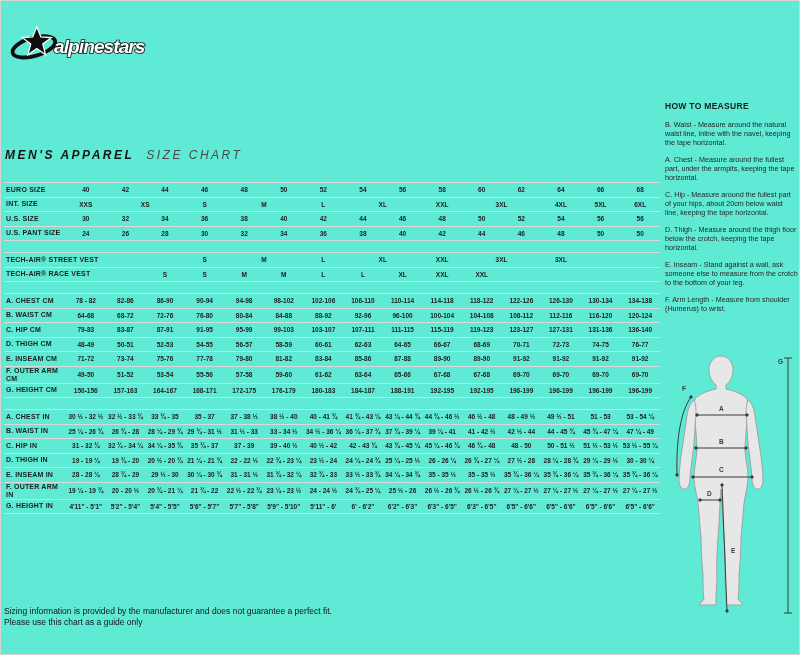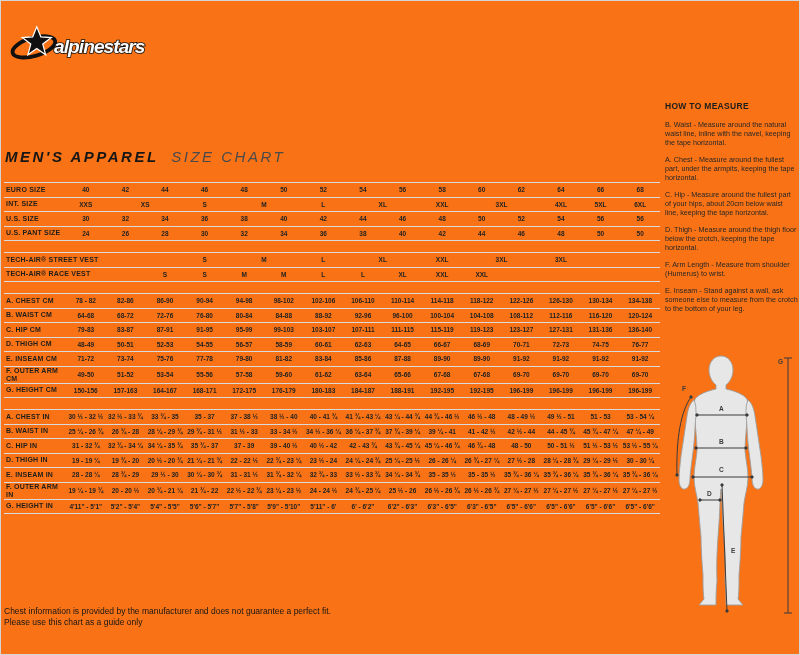"alpinestars" .page { background: #f97316 -> #5eead4 }
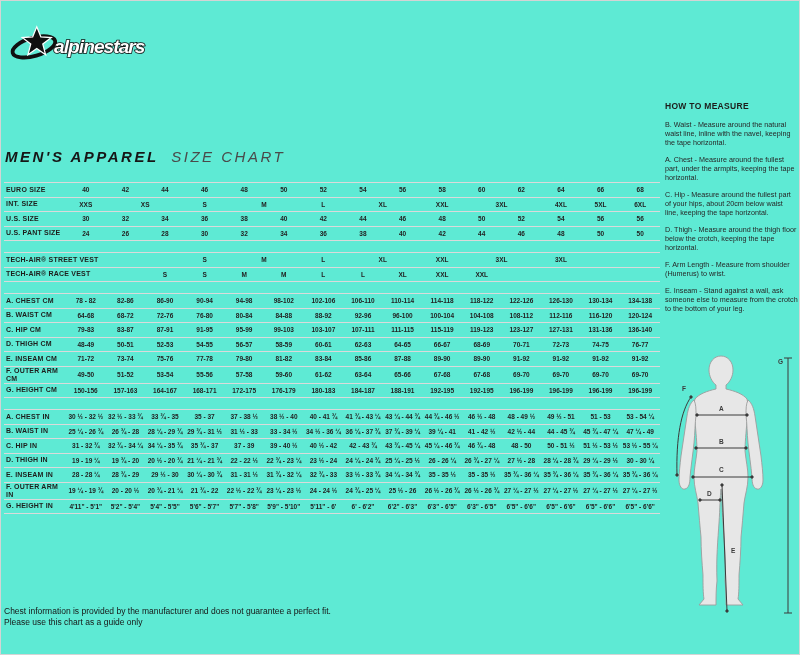"MEN'S APPAREL SIZE CHART" .page-title { font-size: 15px -> 12px }
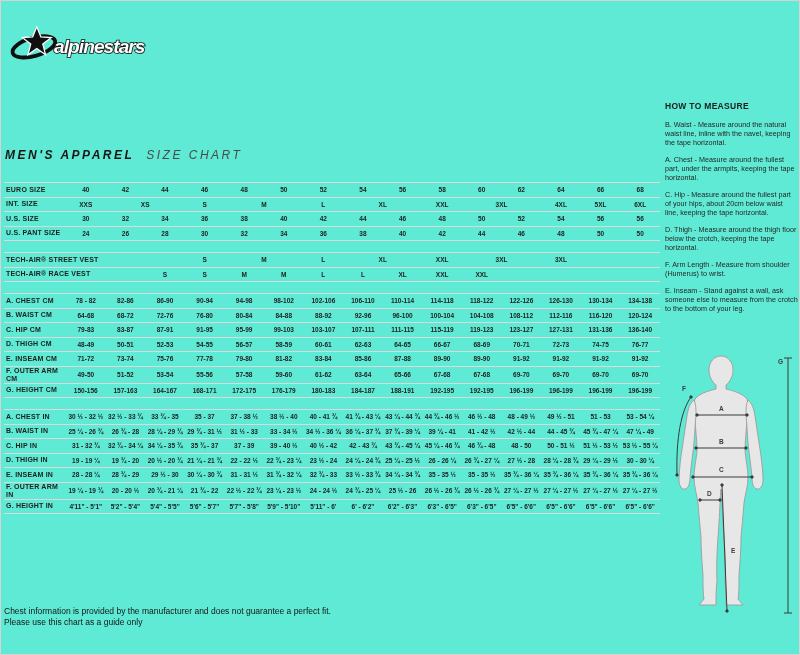"F. Arm Length - Measure" p.measure-item { order: before "E. Inseam - Stand against" -> after "E. Inseam - Stand against" }
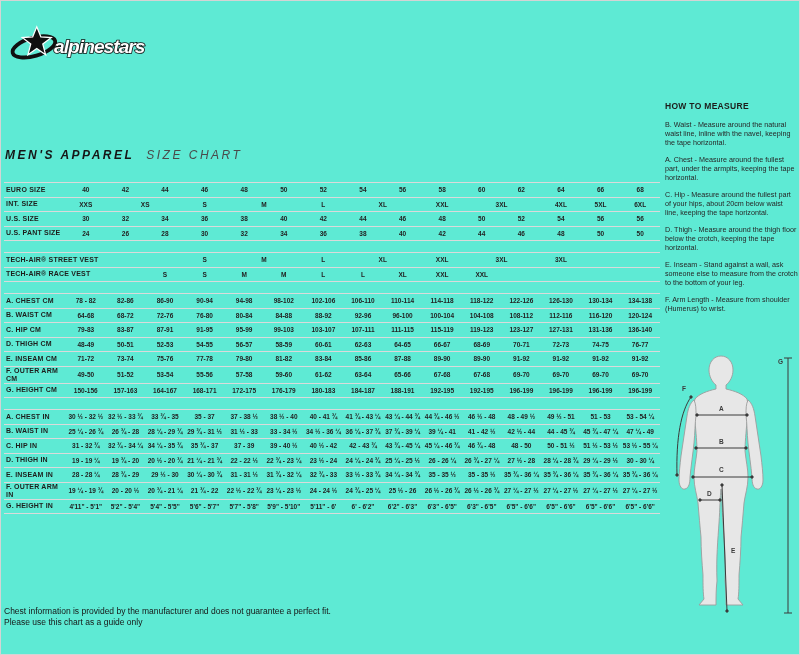"Chest information is provided by" div { text: Chest -> Sizing }
